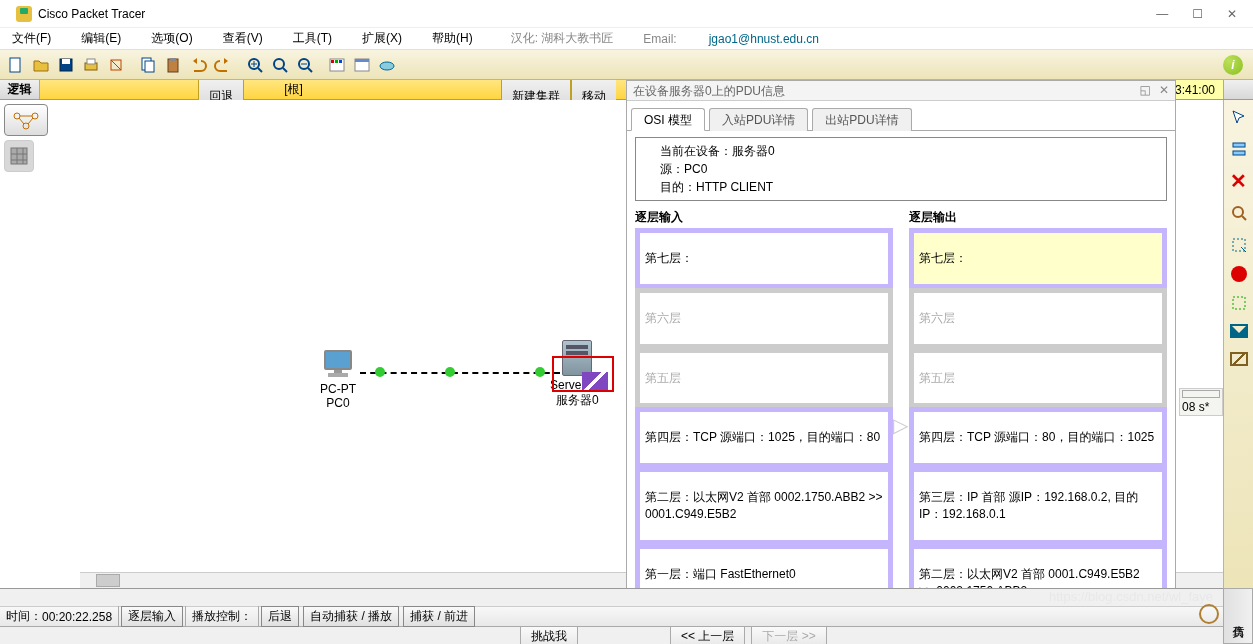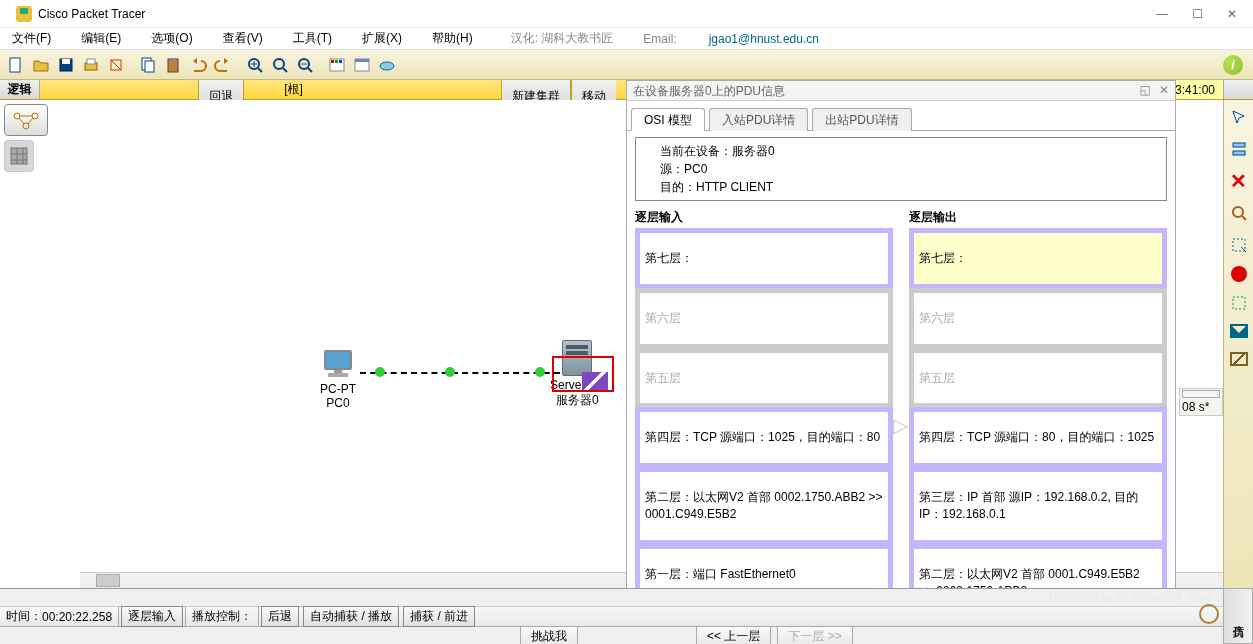"挑战我" .row3 { gap: 118px -> 92px }
